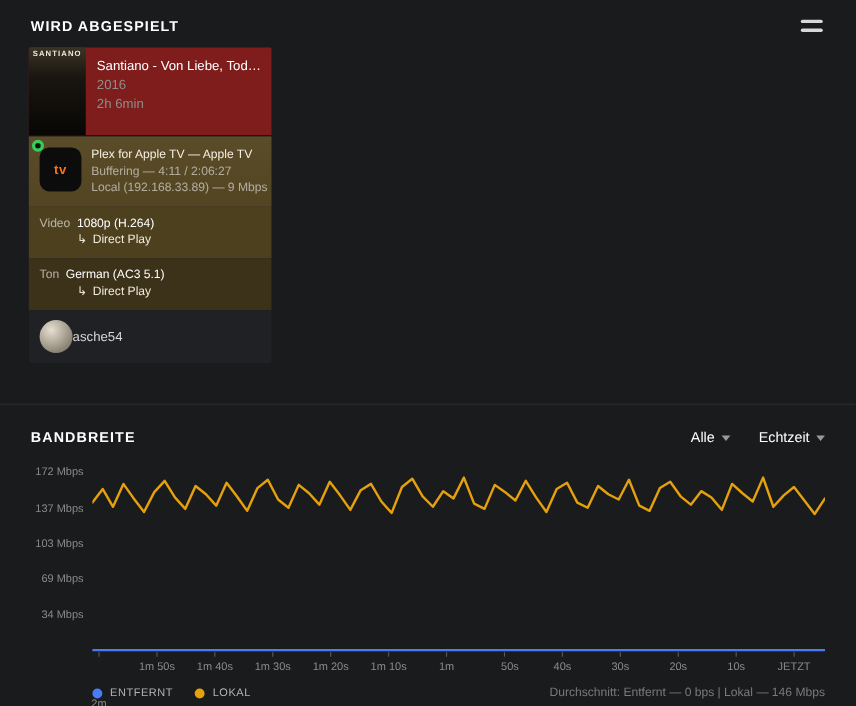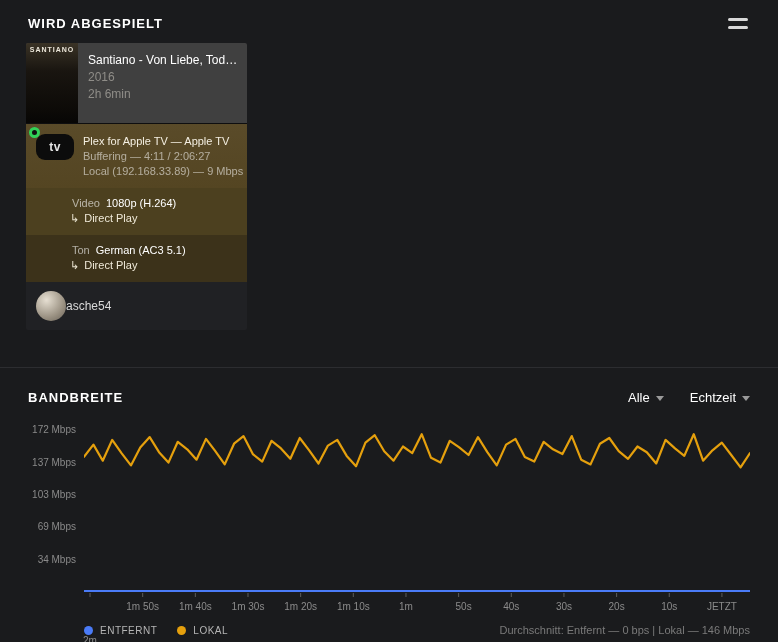"Santiano - Von Liebe, Tod…" .media-row { background: #404040 -> #7f1d1d }
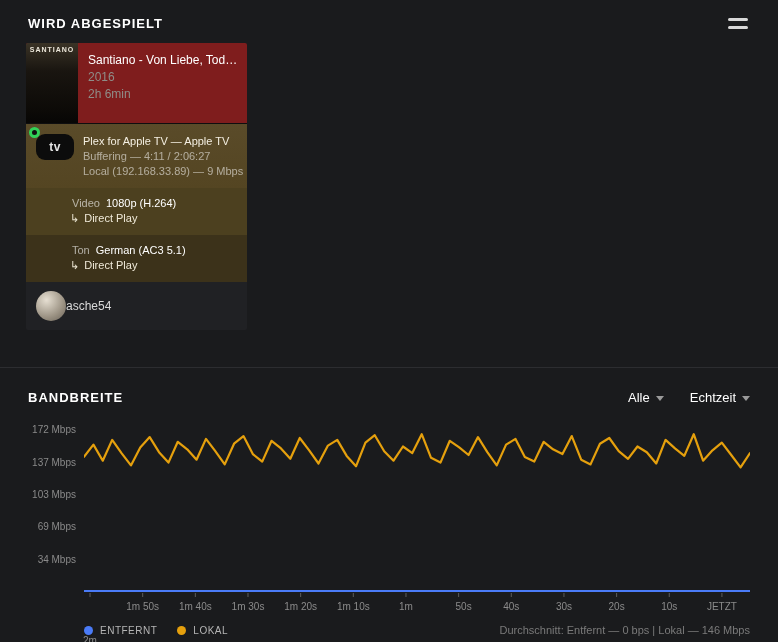"tv" .appletv-icon { color: #e5e5e5 -> #f97316; height: 26px -> 40px }
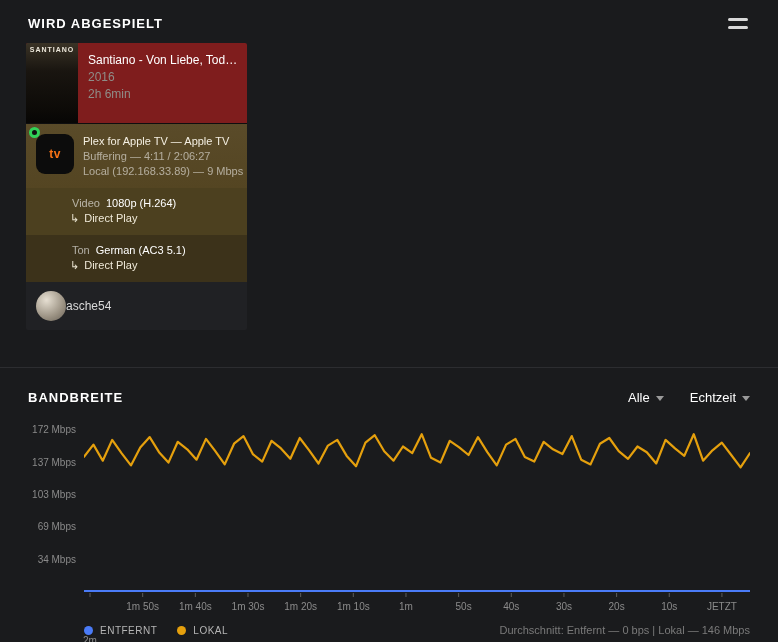"Video" .stream-main { margin-left: 36px -> none }
